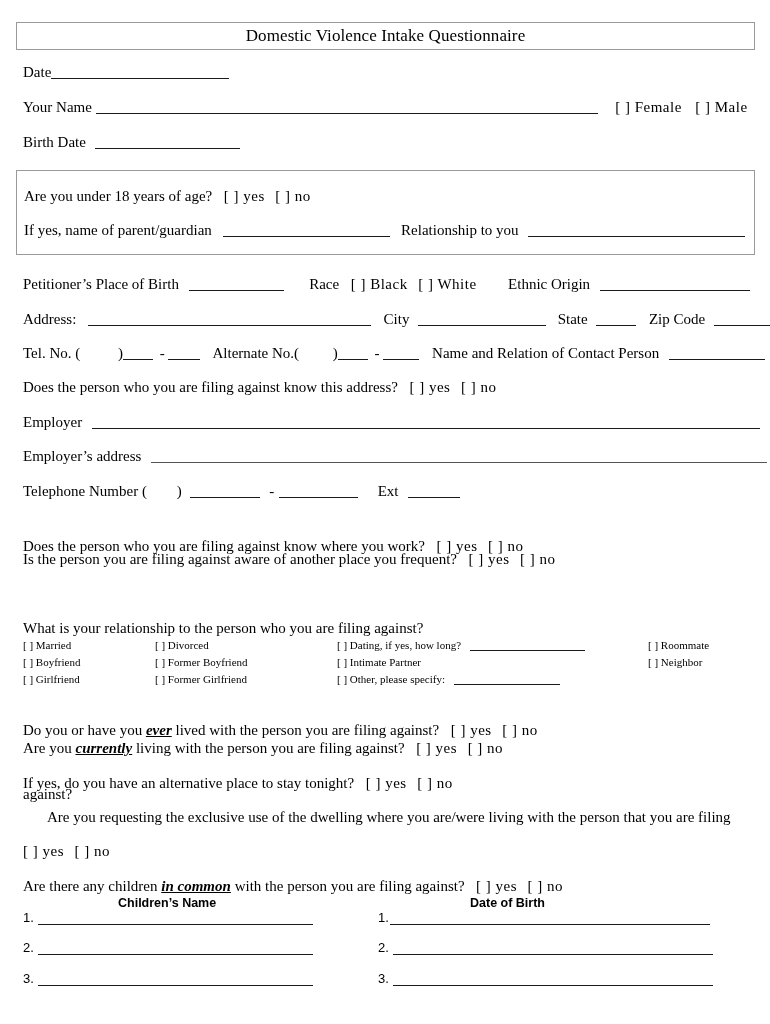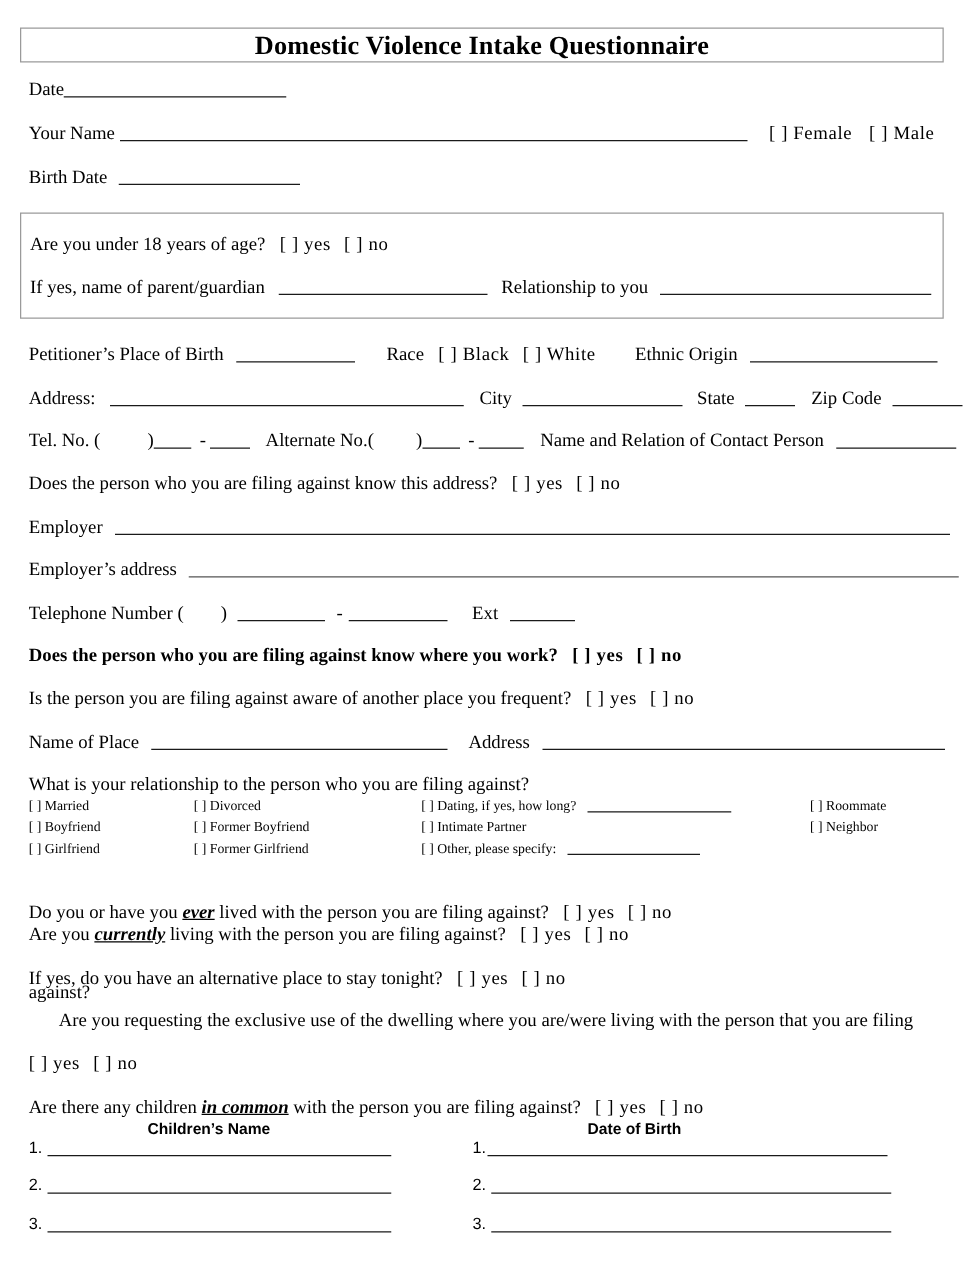"Domestic Violence Intake Questionnaire" .title-text { font-size: 21px -> 17px; font-weight: bold -> normal }
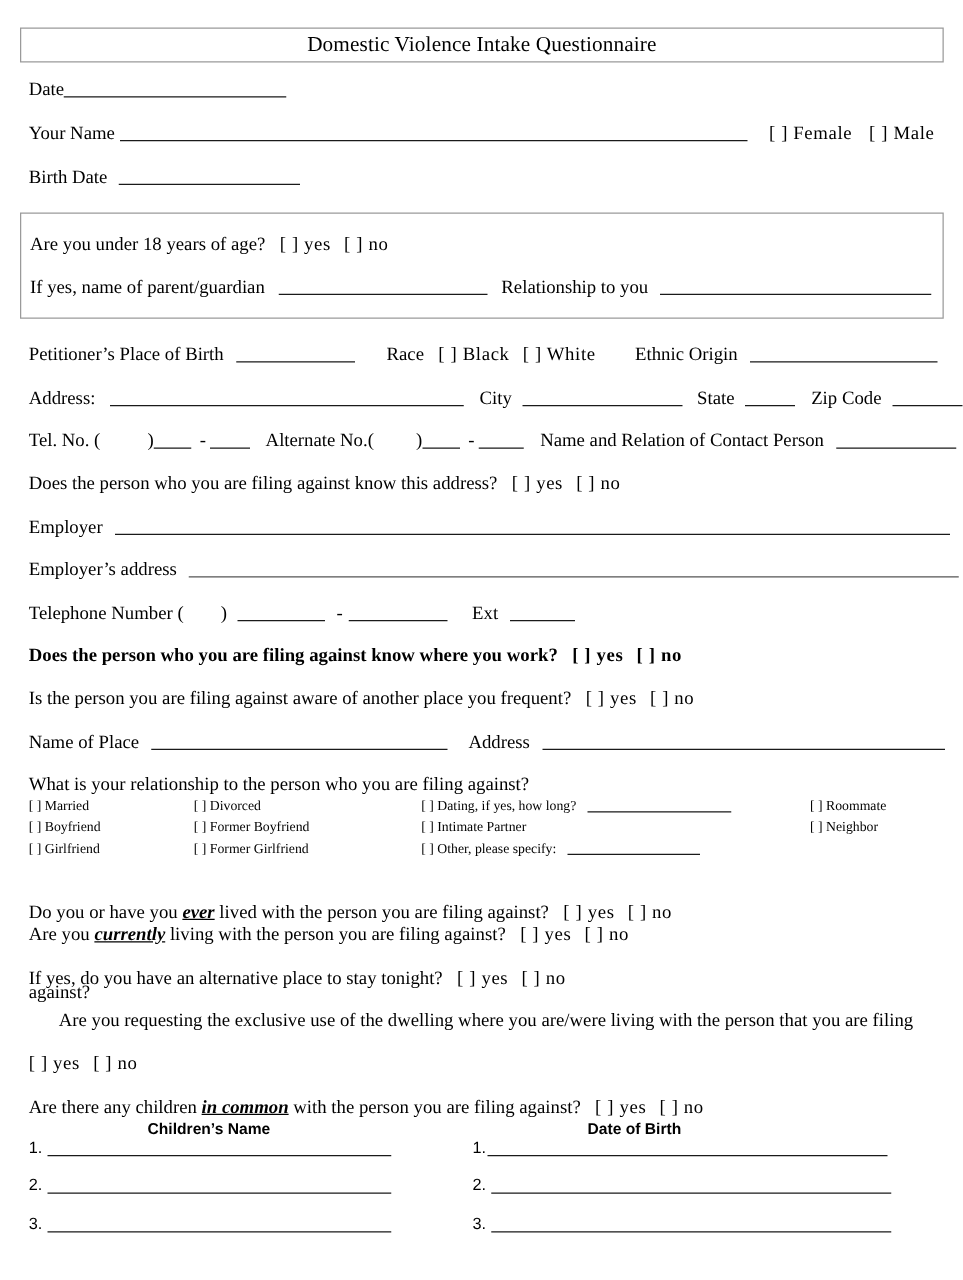"Does the person who you are filing against know where" div.row { font-weight: bold -> none; top: 517px -> 538px }
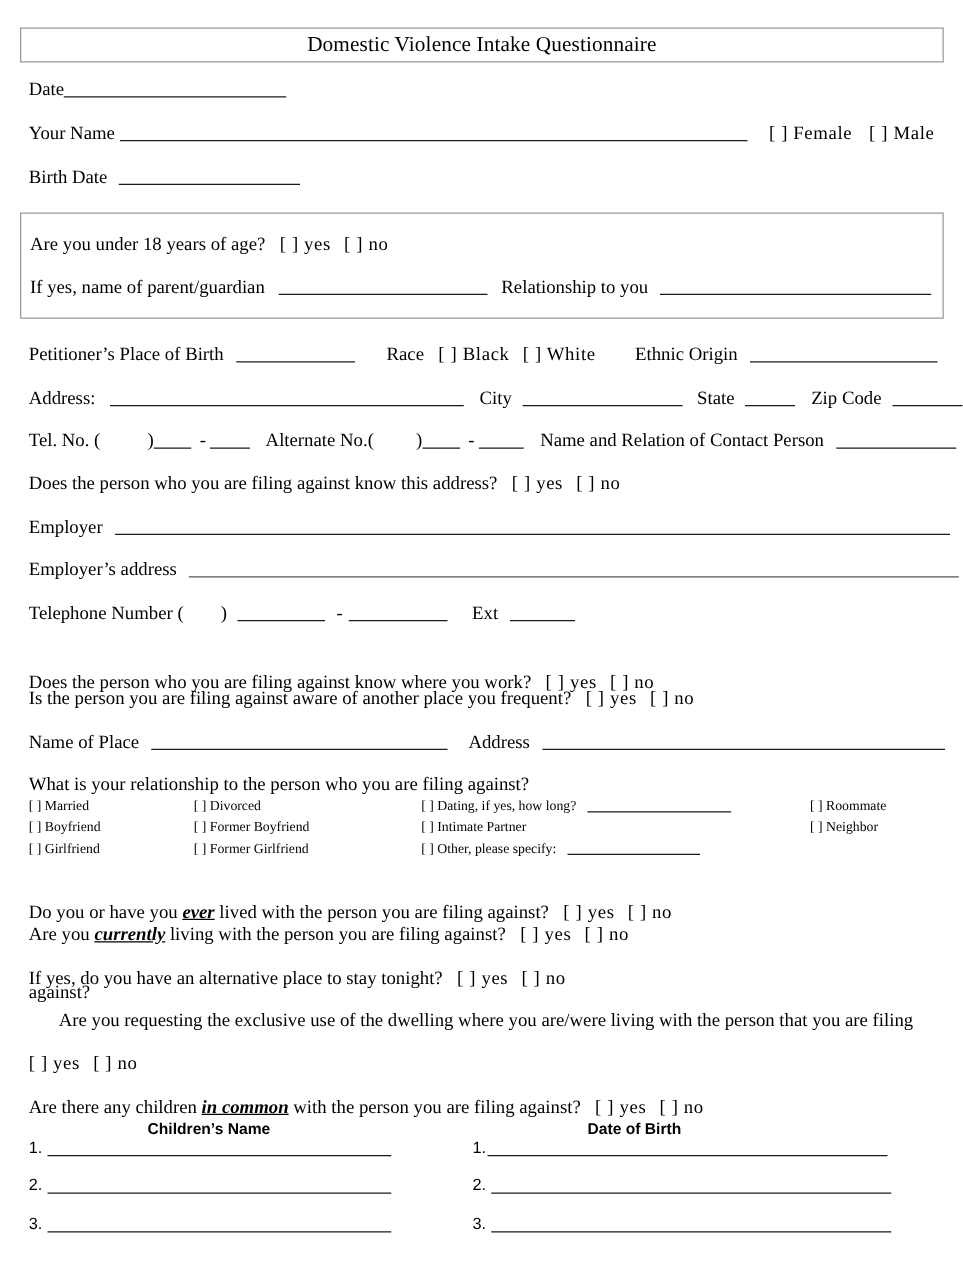"Name of Place Address" div.row { html: <div> <span>Name of Place</span> <span></span><span></span> <span></span> <span>Address</span> <span></span><span></span> </div> -> none }
